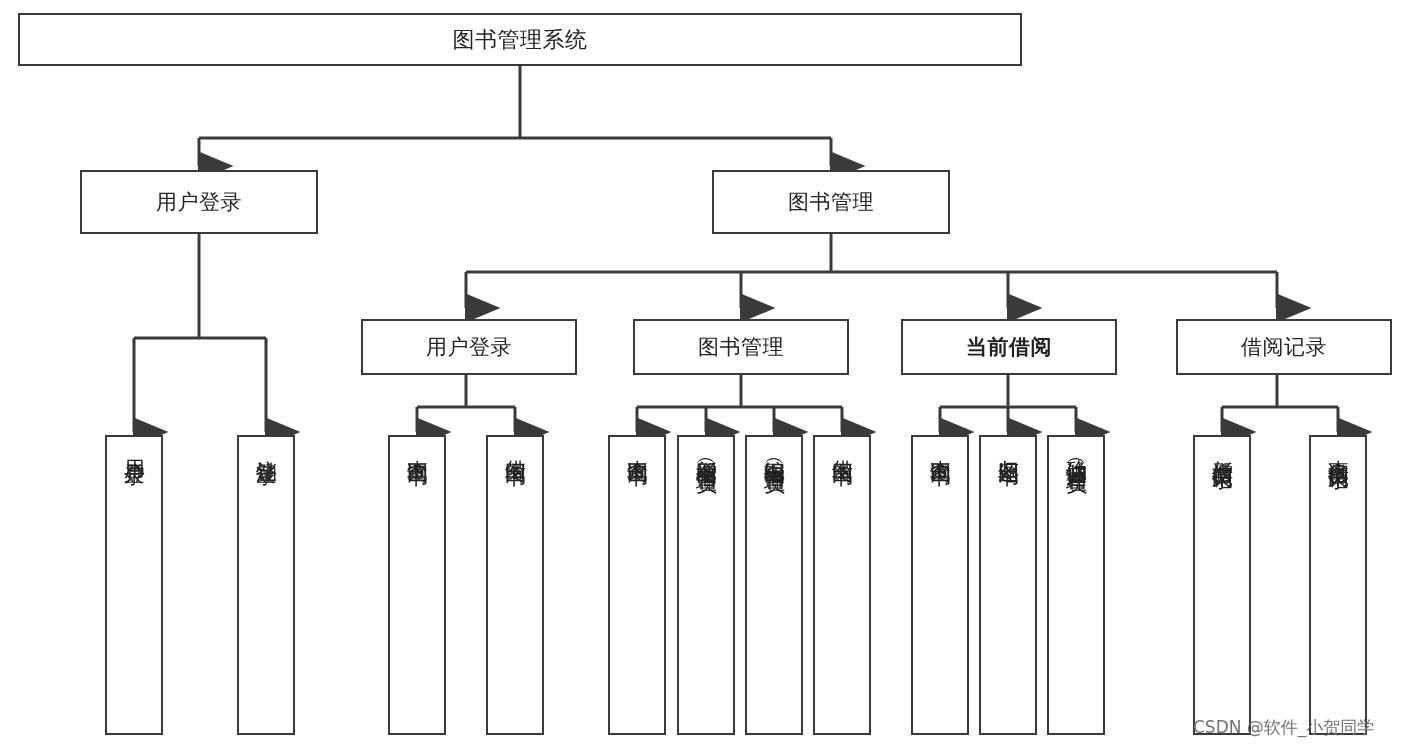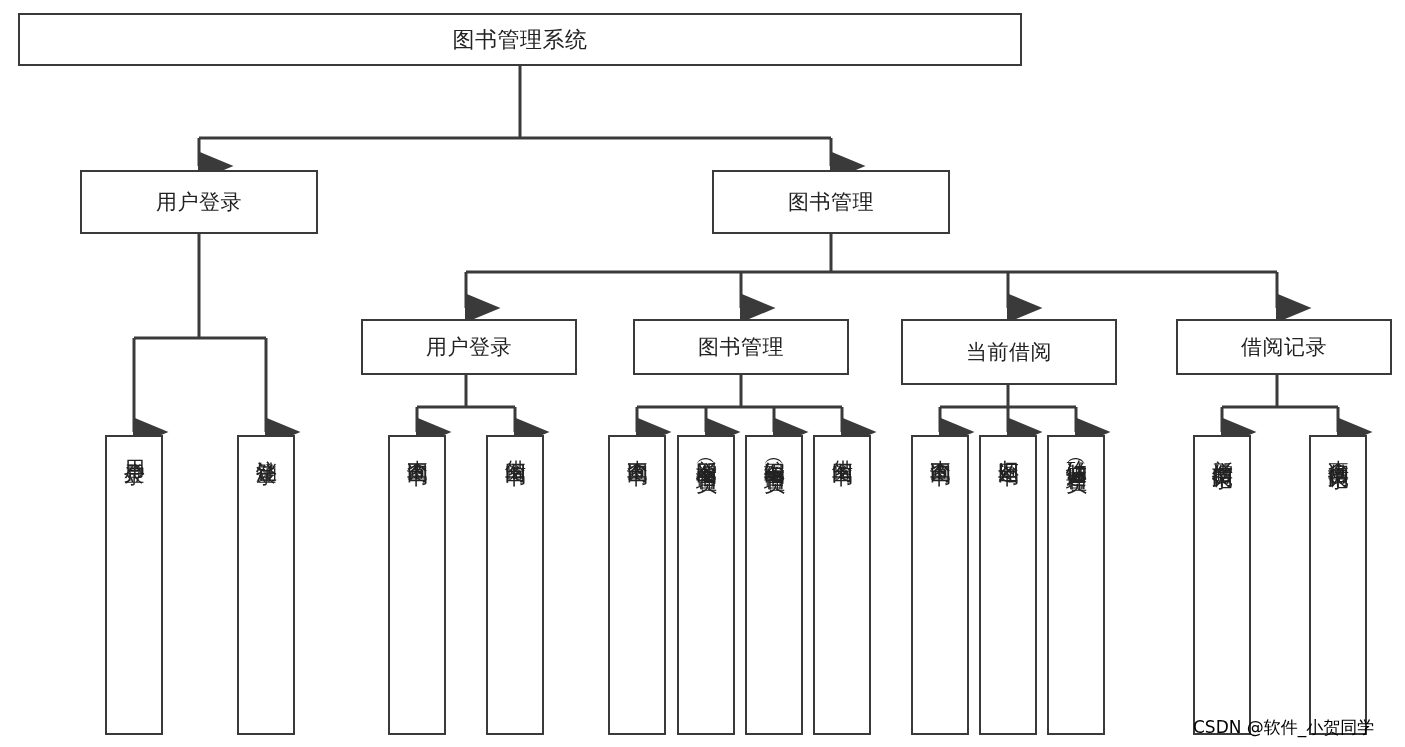"当前借阅" div.node { font-weight: none -> bold; height: 66px -> 56px }
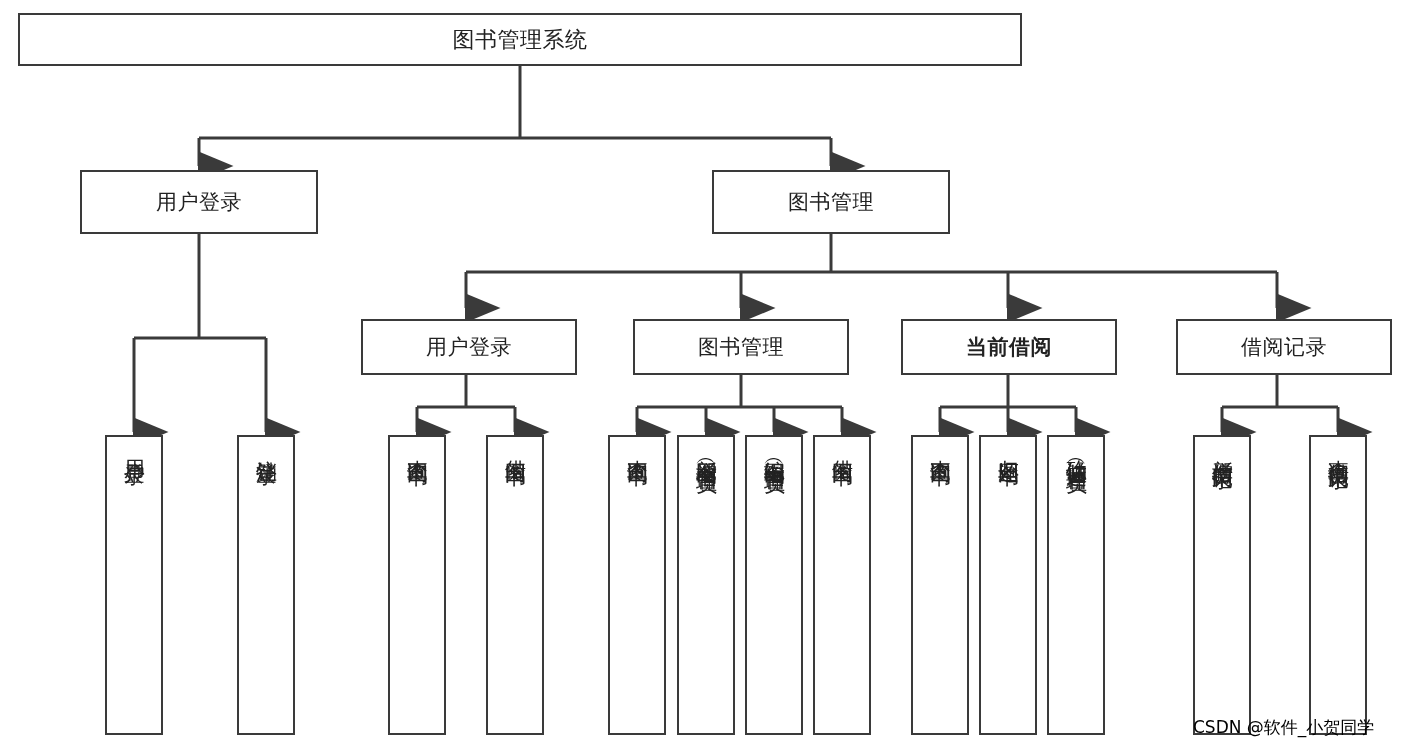"CSDN @软件_小贺同学" .watermark { color: #000000 -> #737373 }
